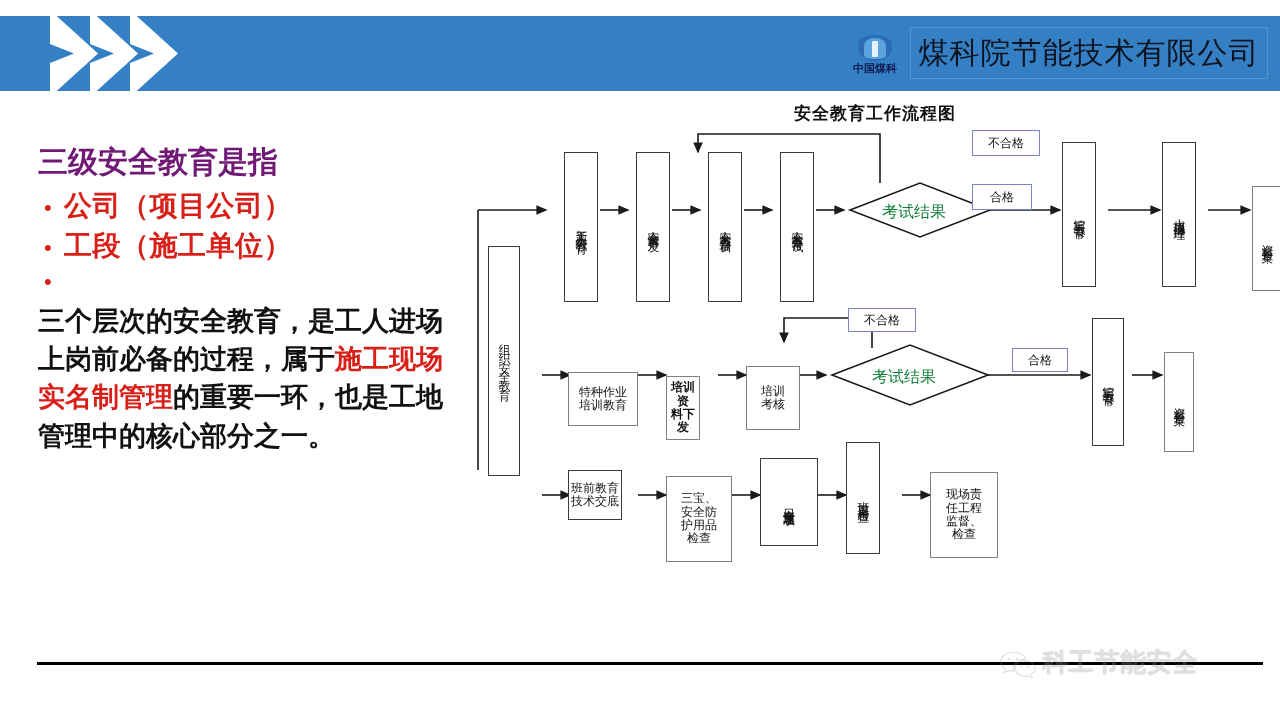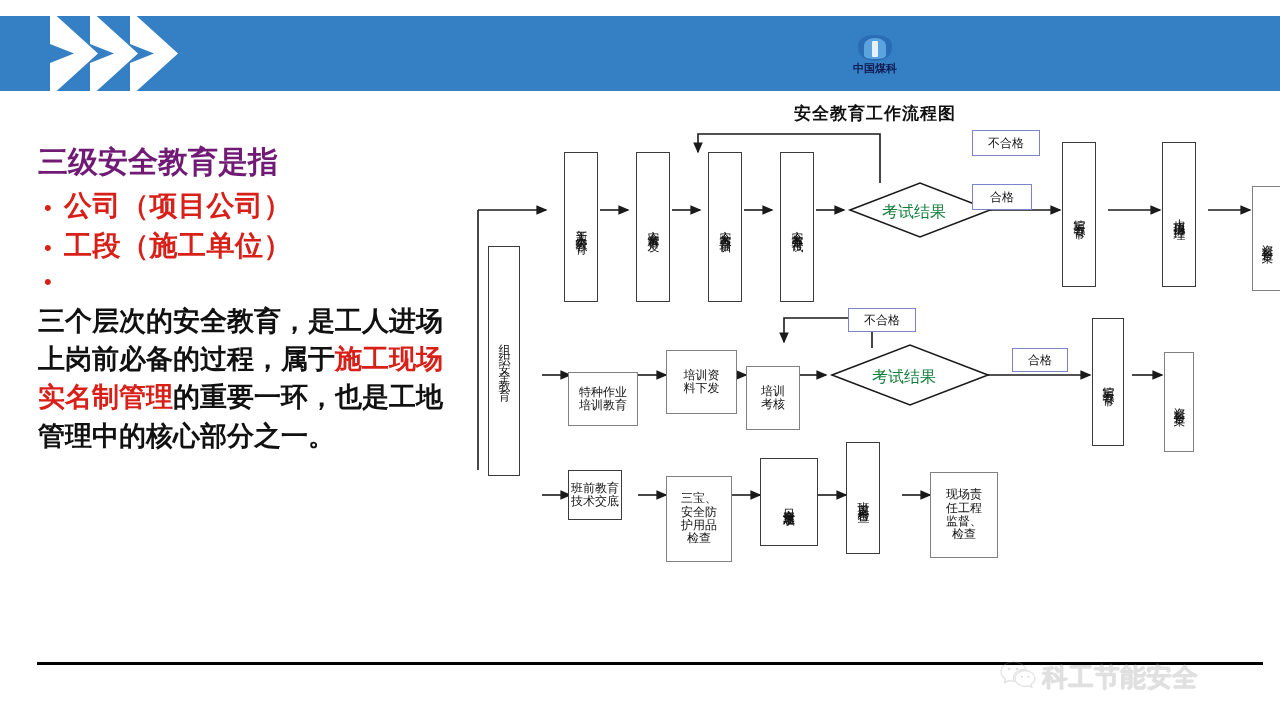"煤科院节能技术有限公司" div.company-box { html: none -> <div> <span>煤科院节能技术有限公司</span> </div> }
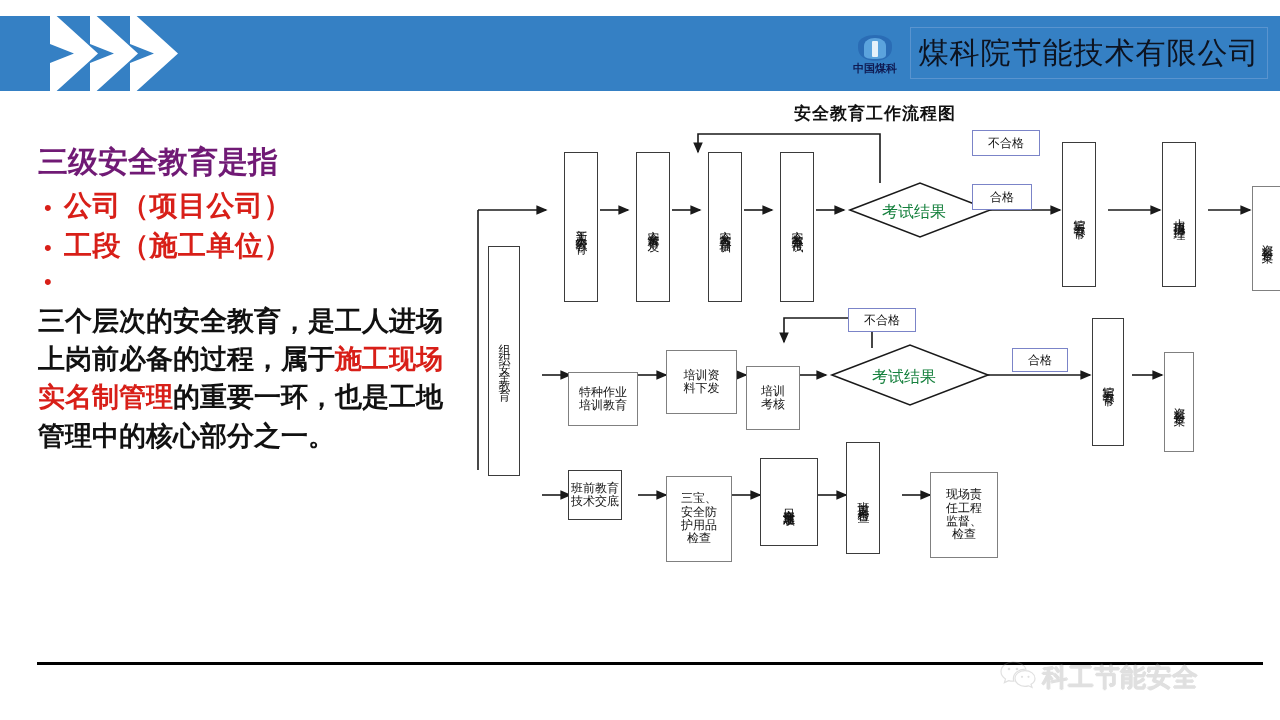"培训资" div.node { font-weight: none -> bold; top: 236px -> 262px; width: 71px -> 34px }
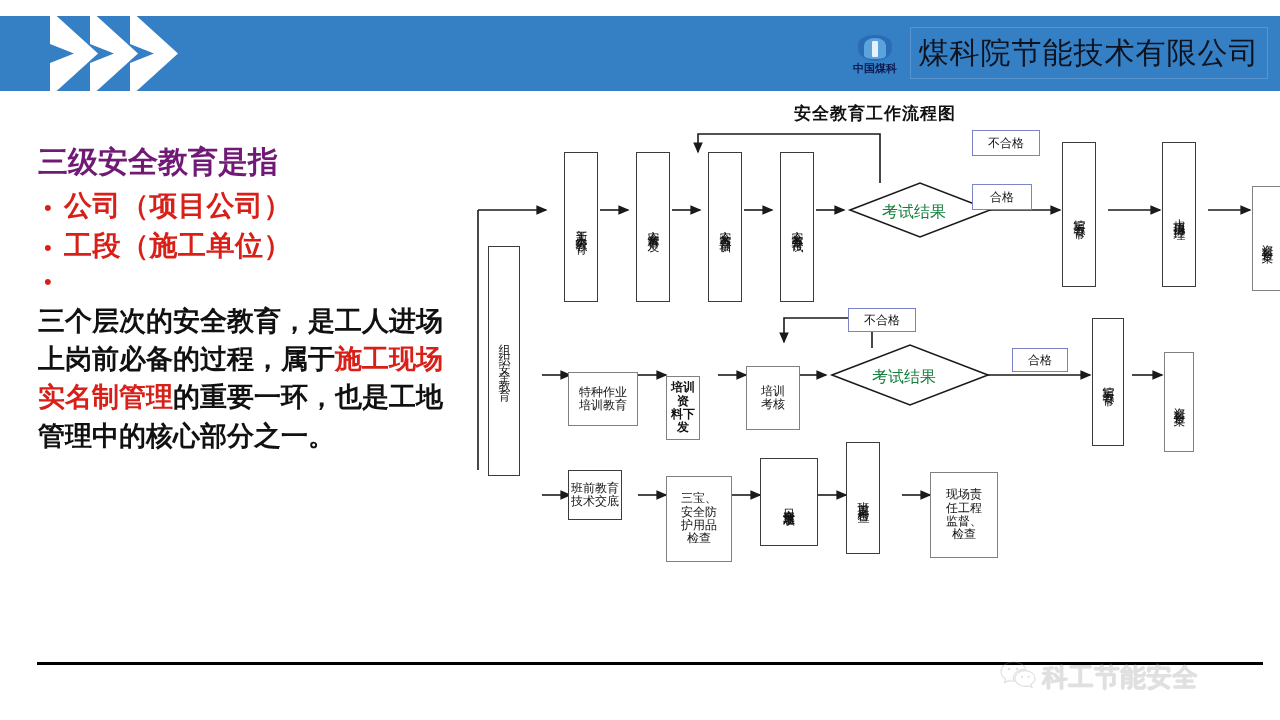"科工节能安全" .footer-mark { align-items: flex-start -> flex-end; margin-top: 15px -> none }
